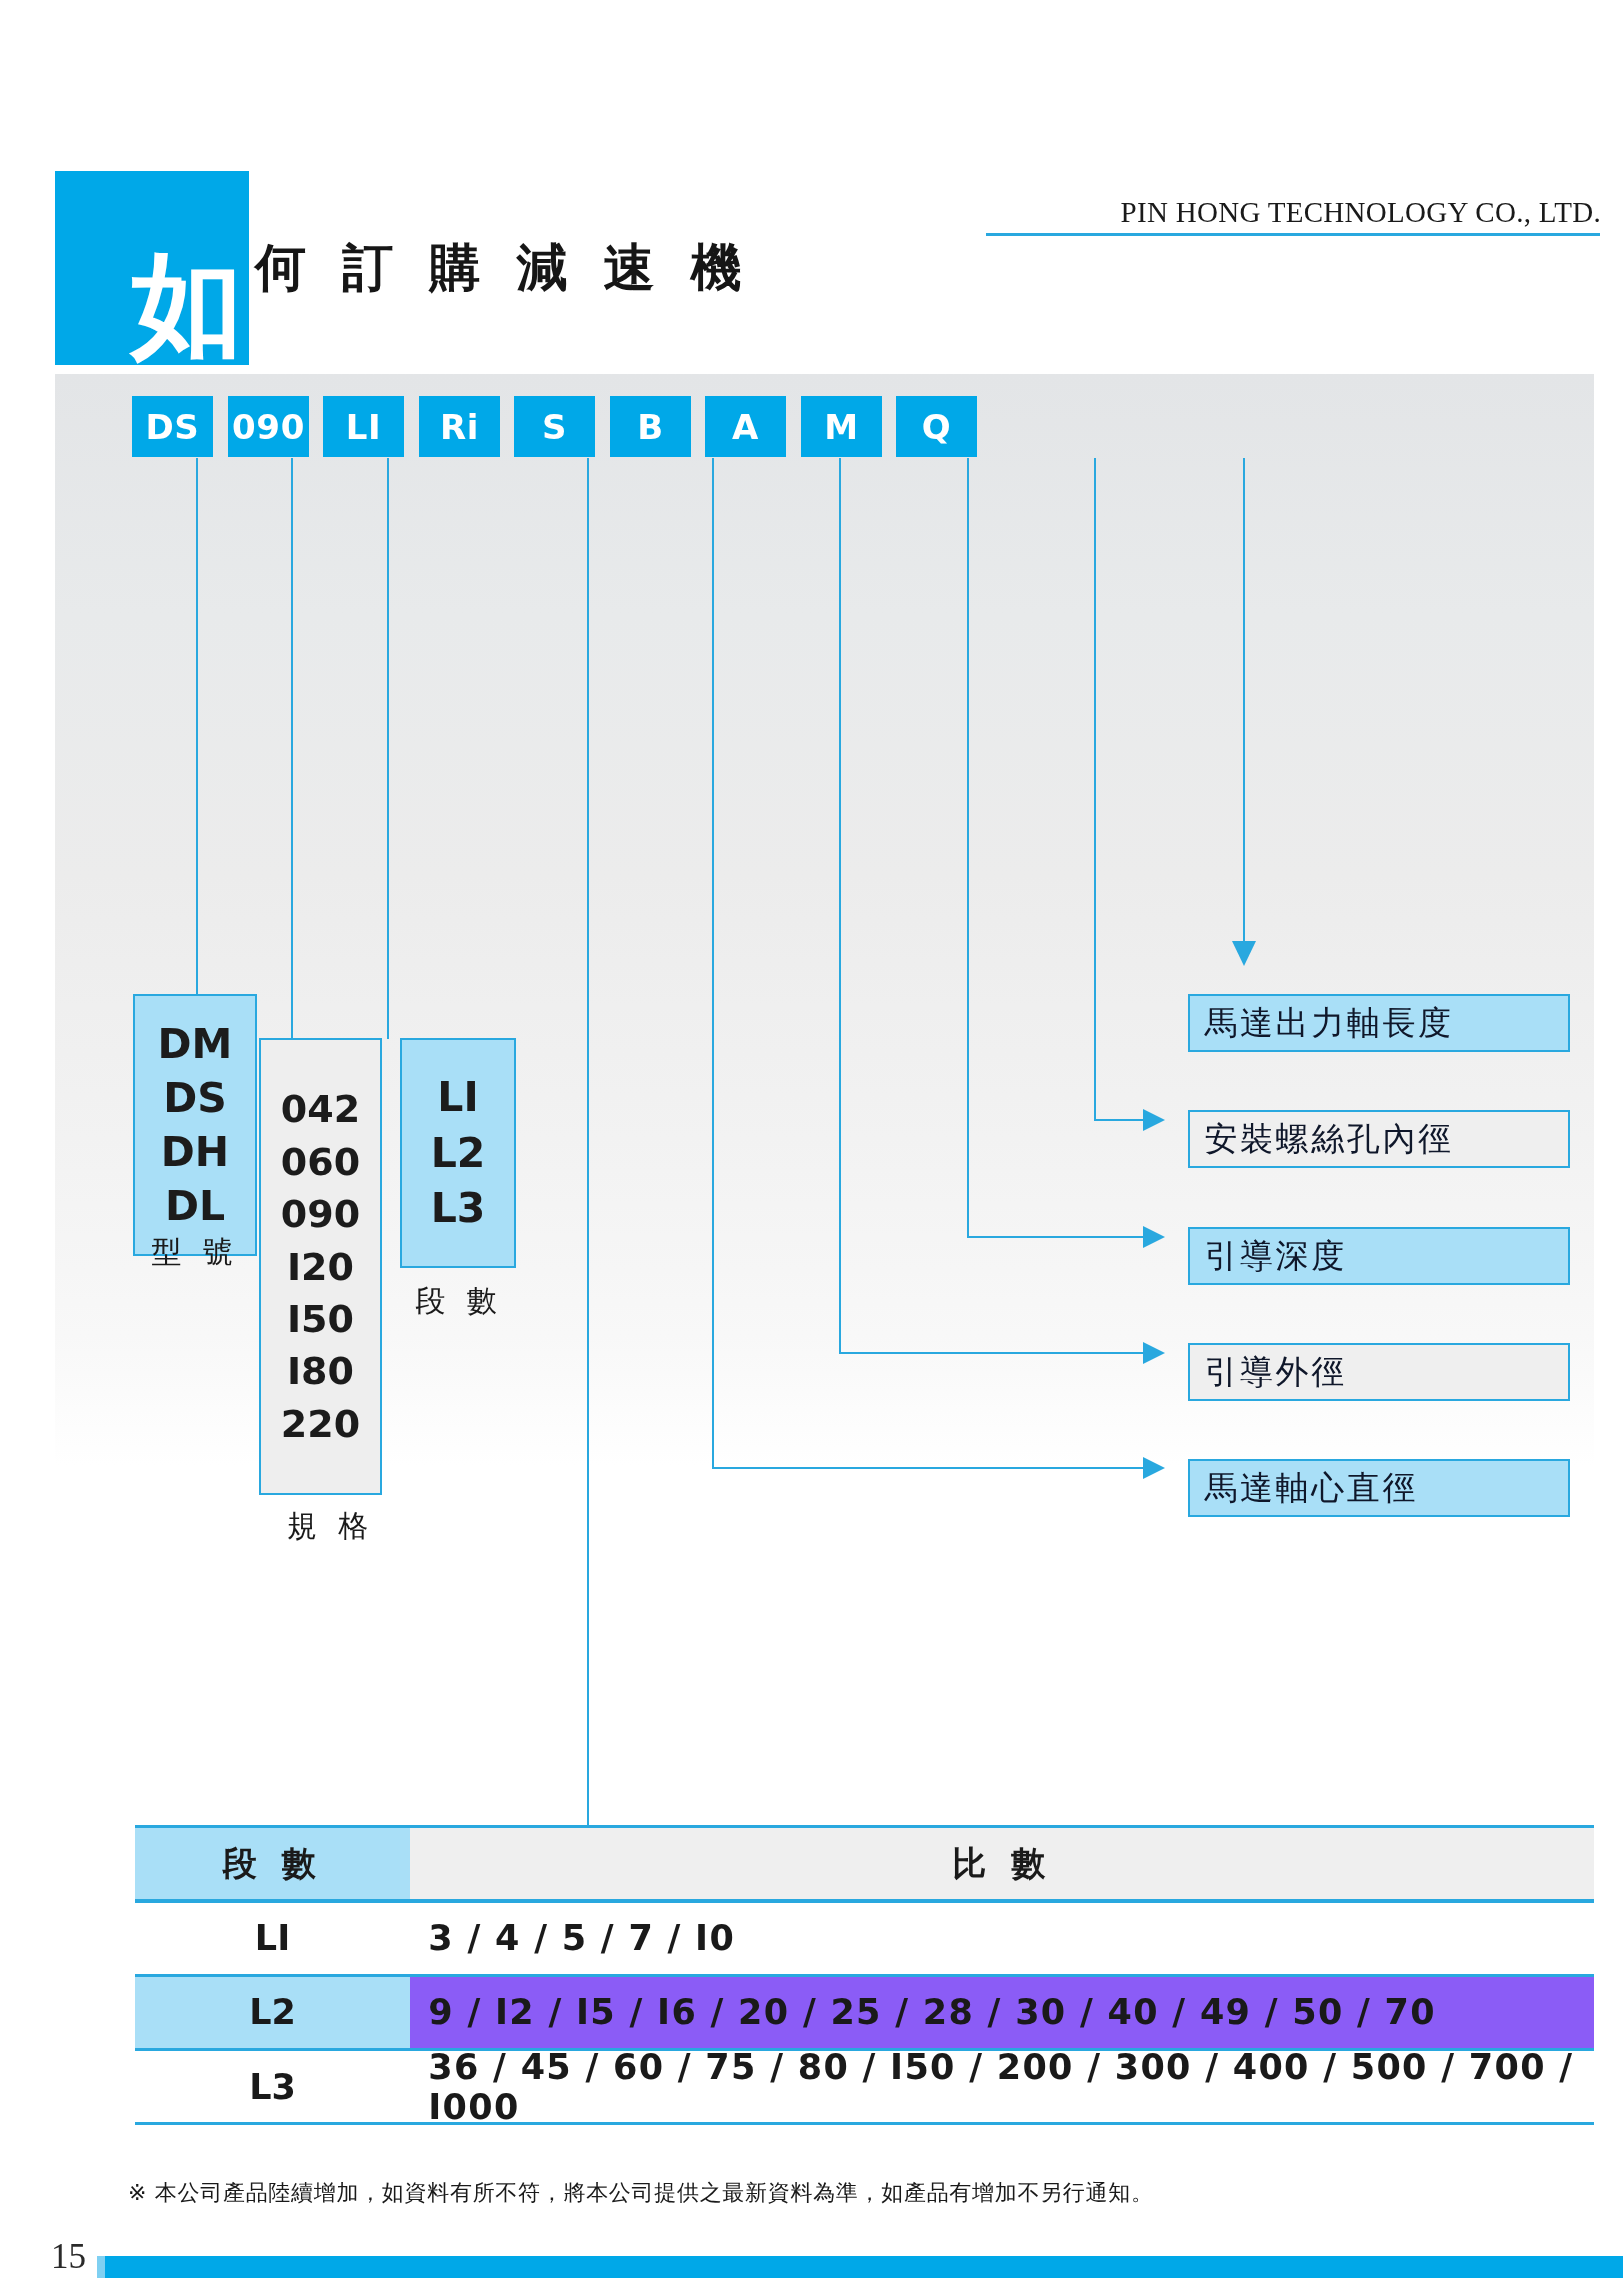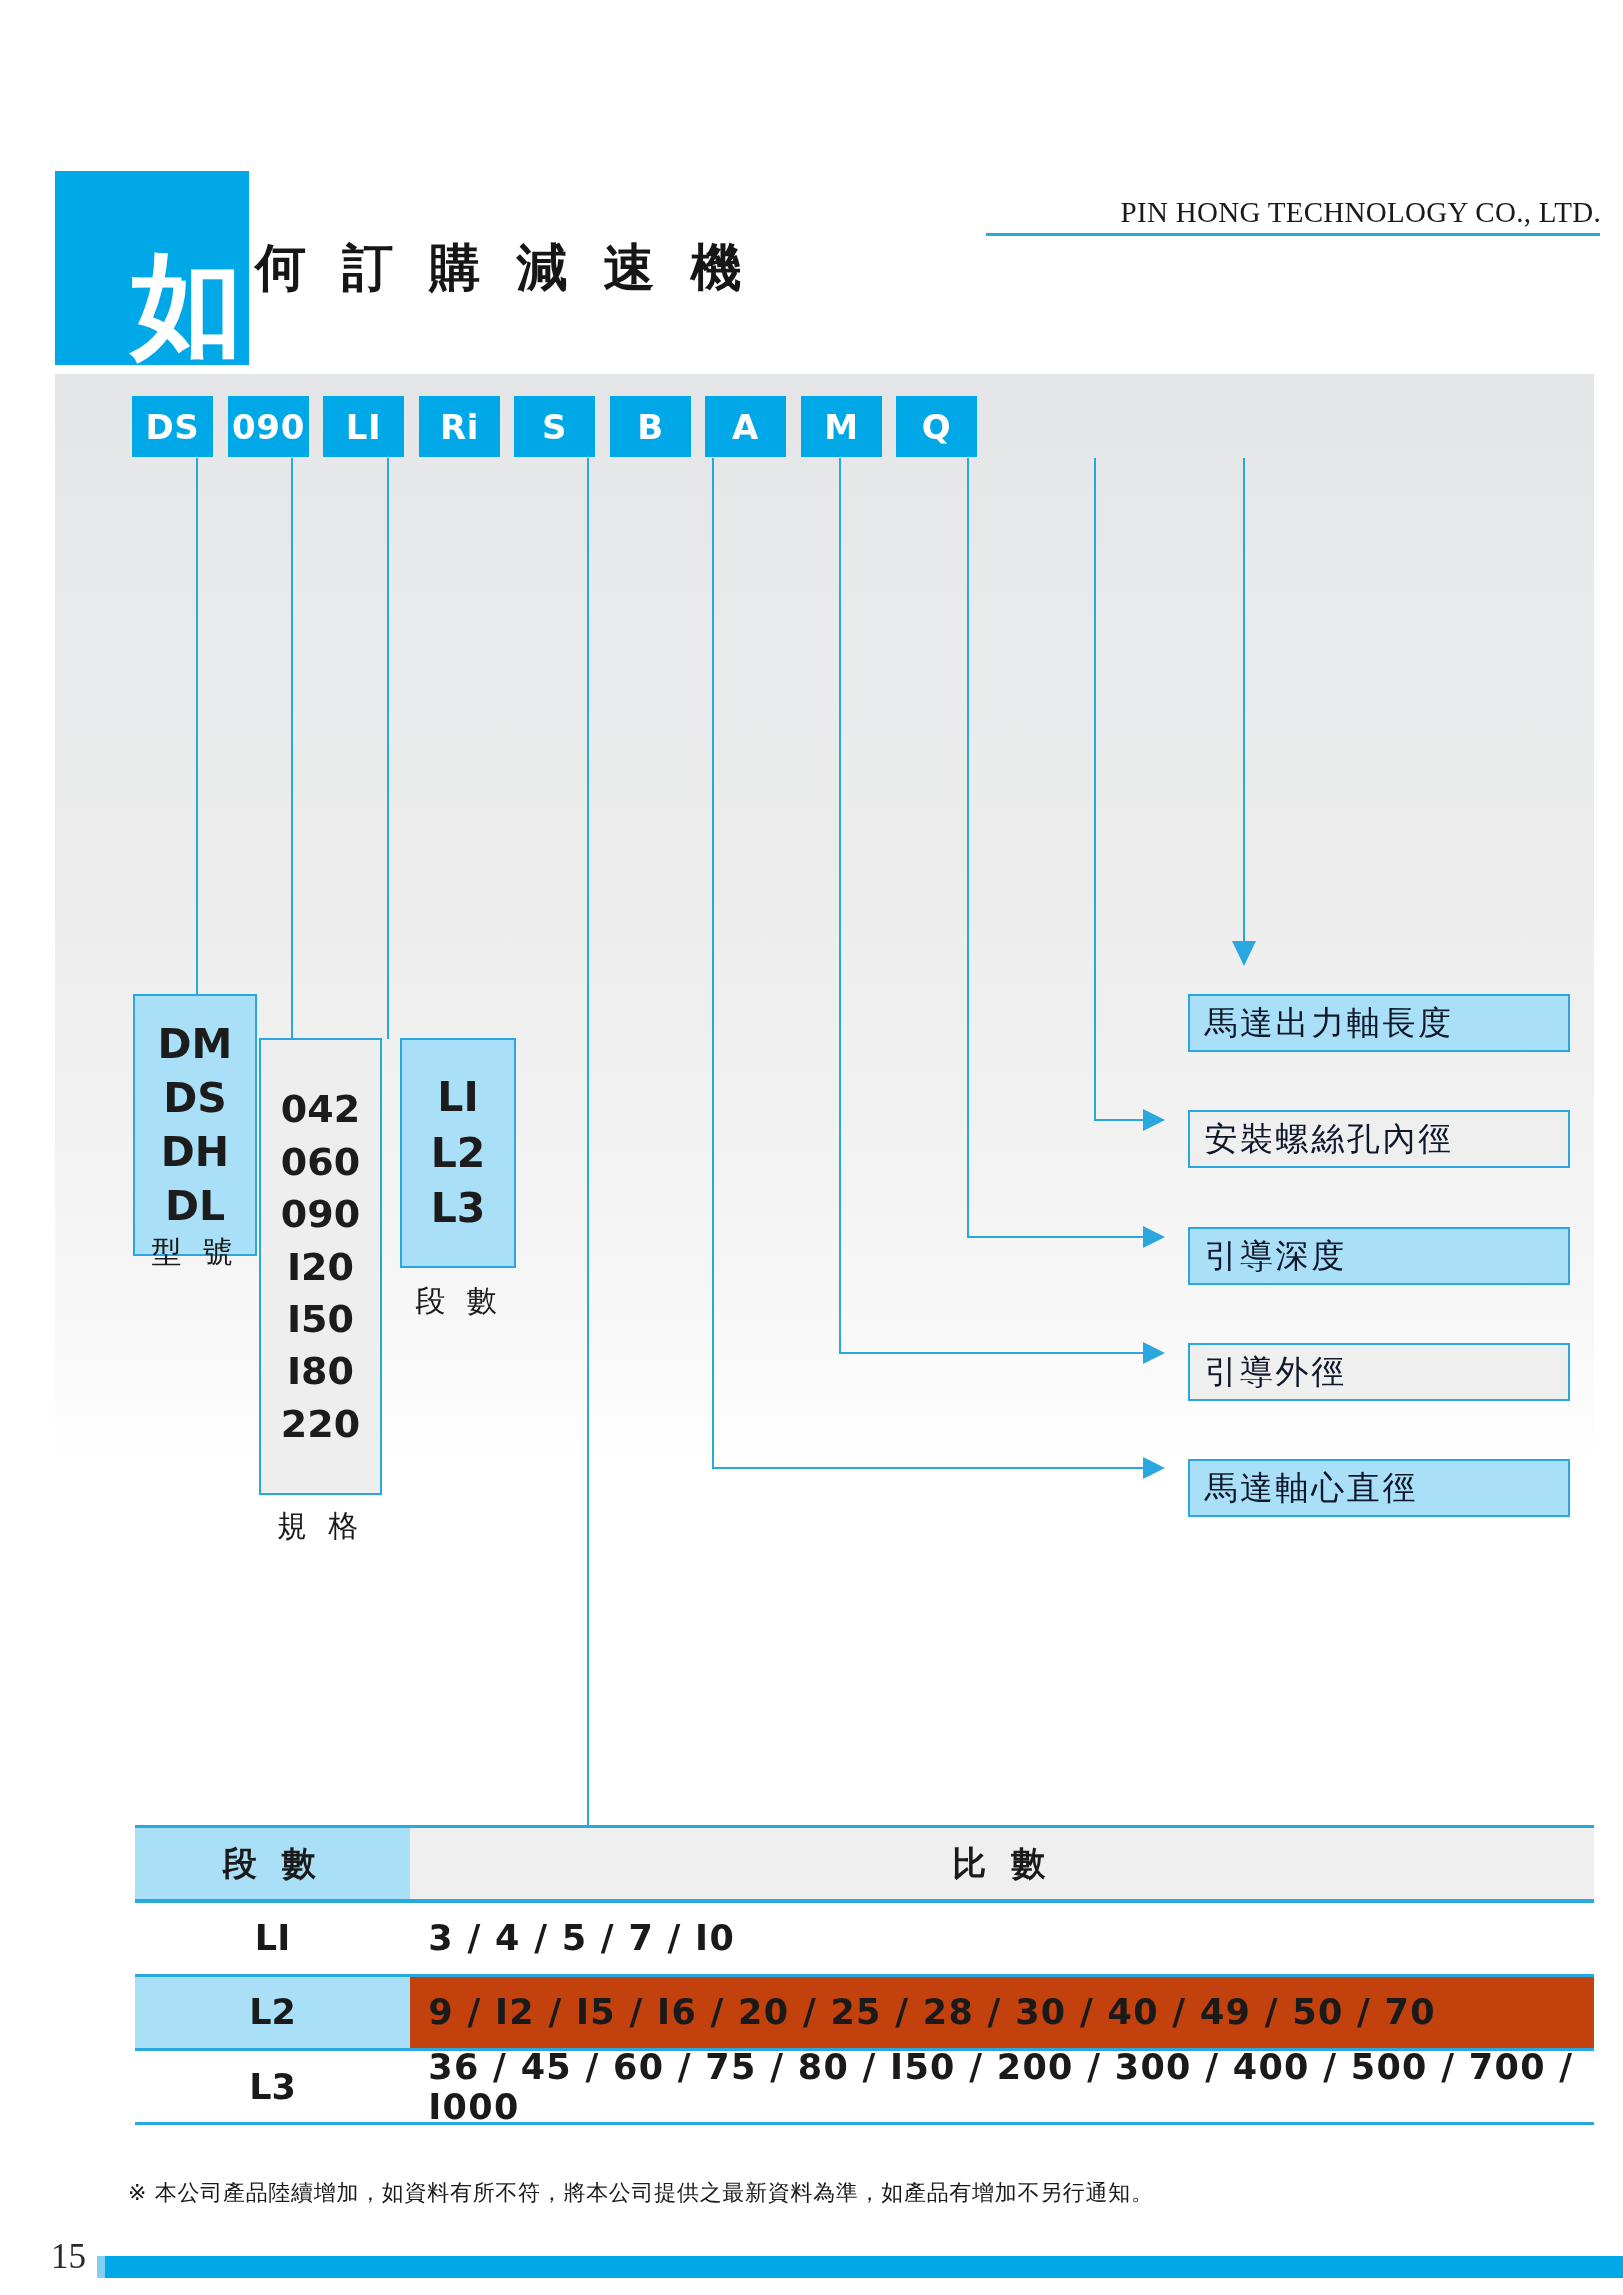"規 格" div.optcap { left: 259px -> 269px }
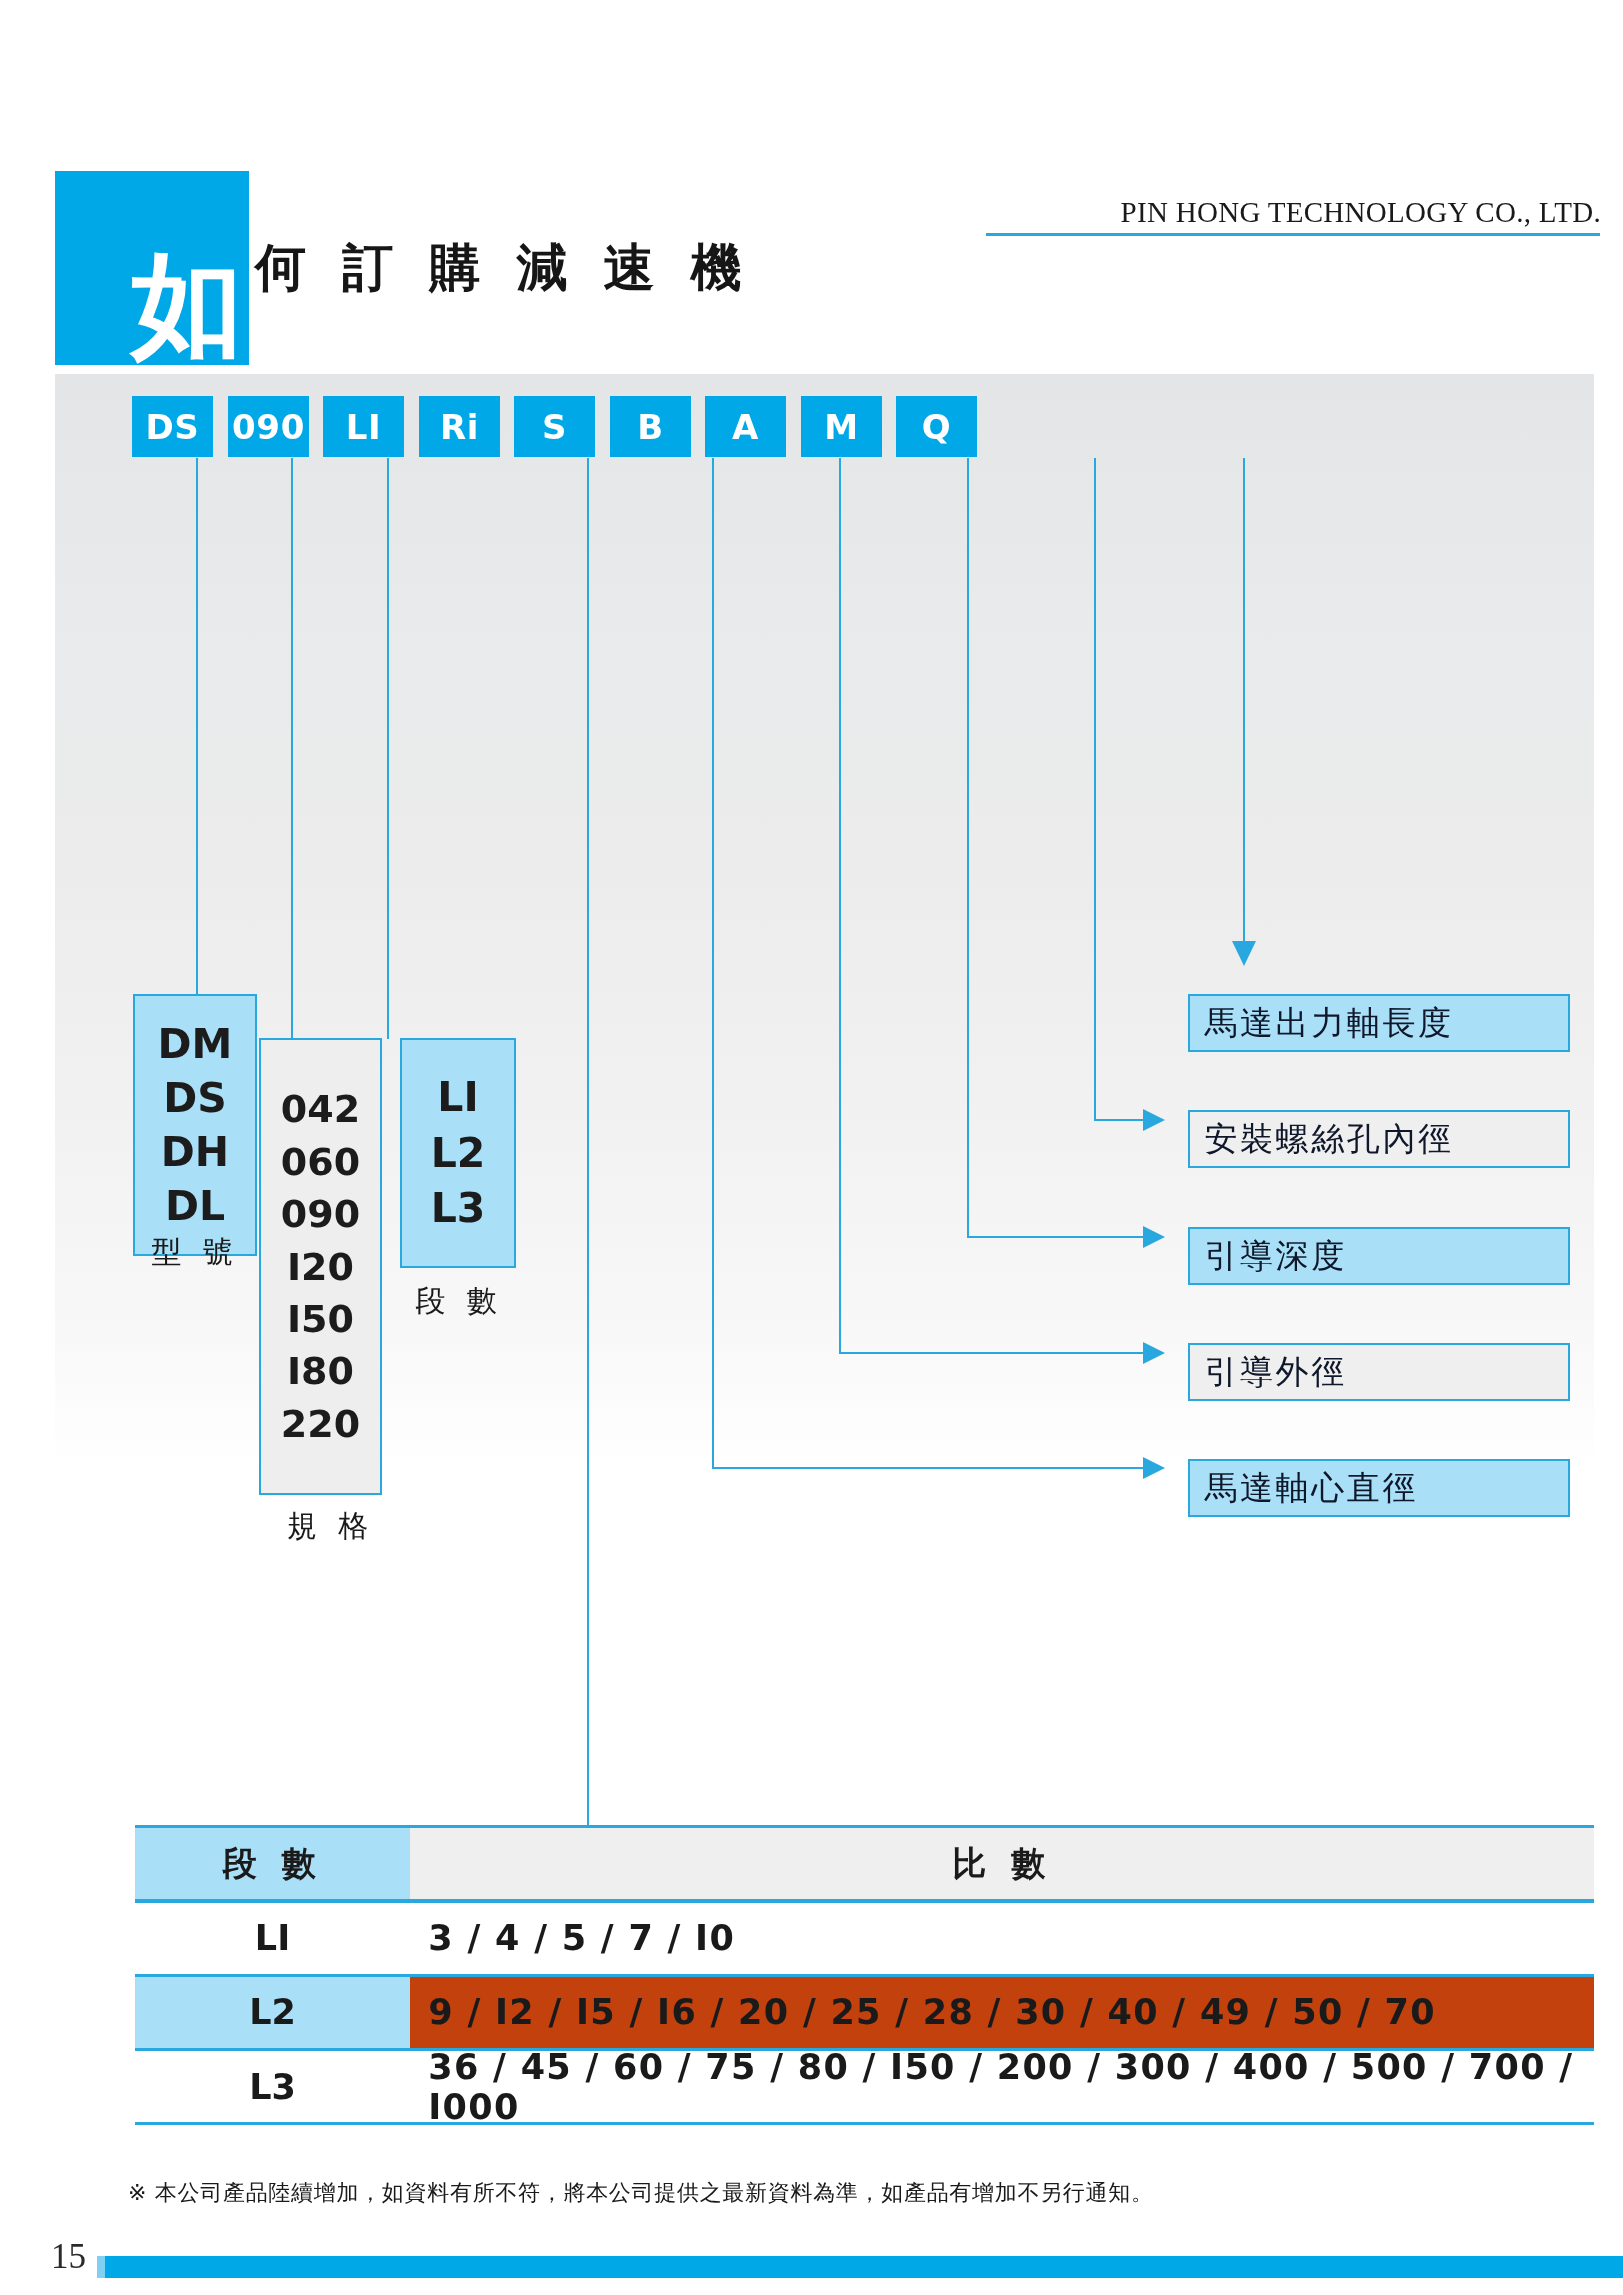"9 / I2 / I5" .r-even .tc-right { background: #c2410c -> #8b5cf6 }
